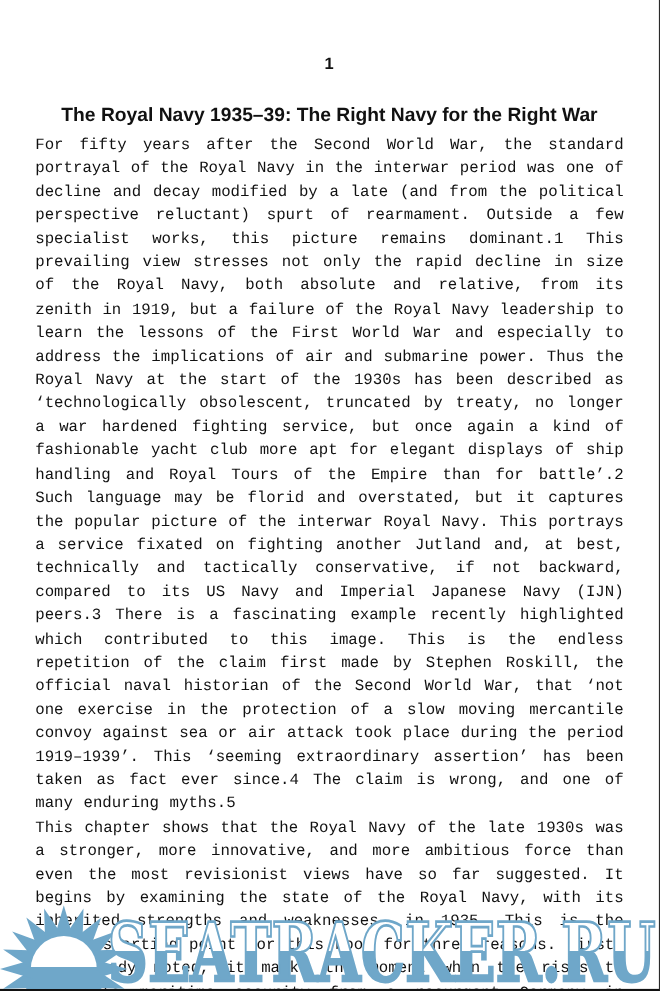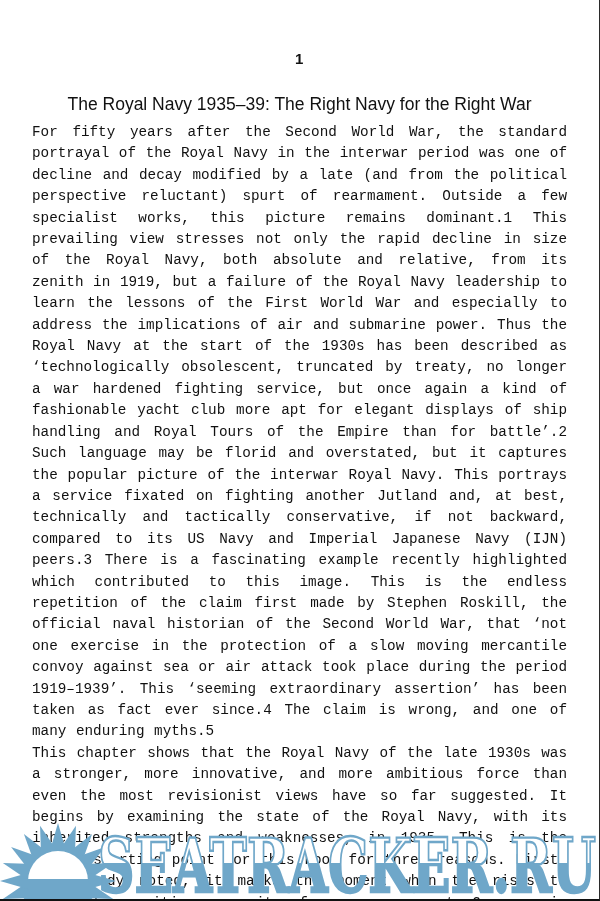"The Royal Navy 1935–39: The" .chapter-title { font-weight: normal -> bold }
